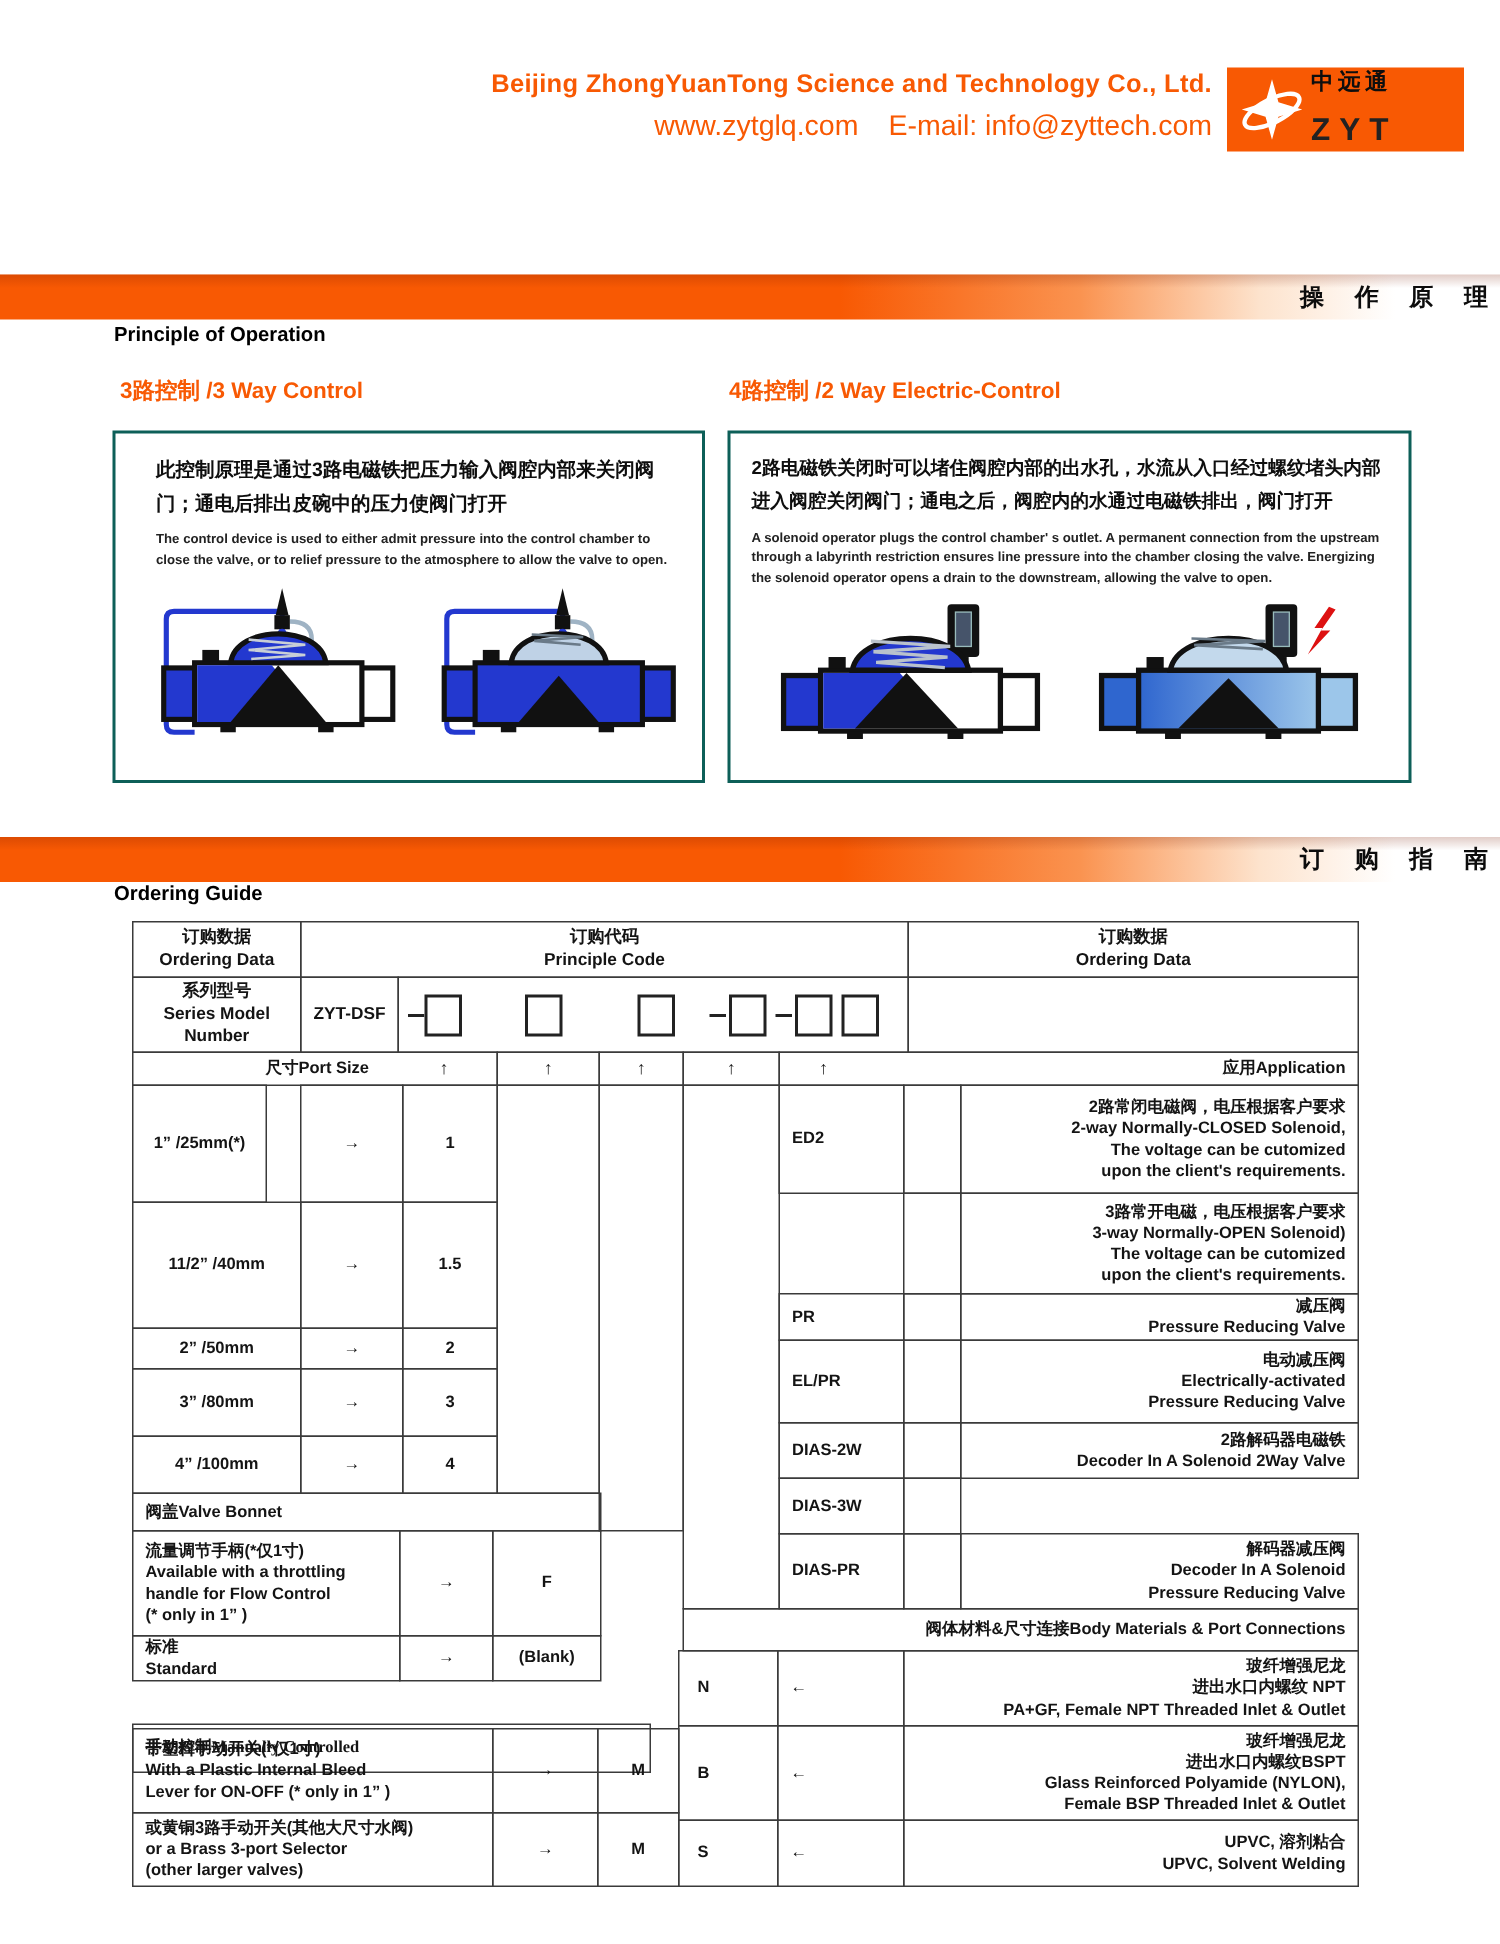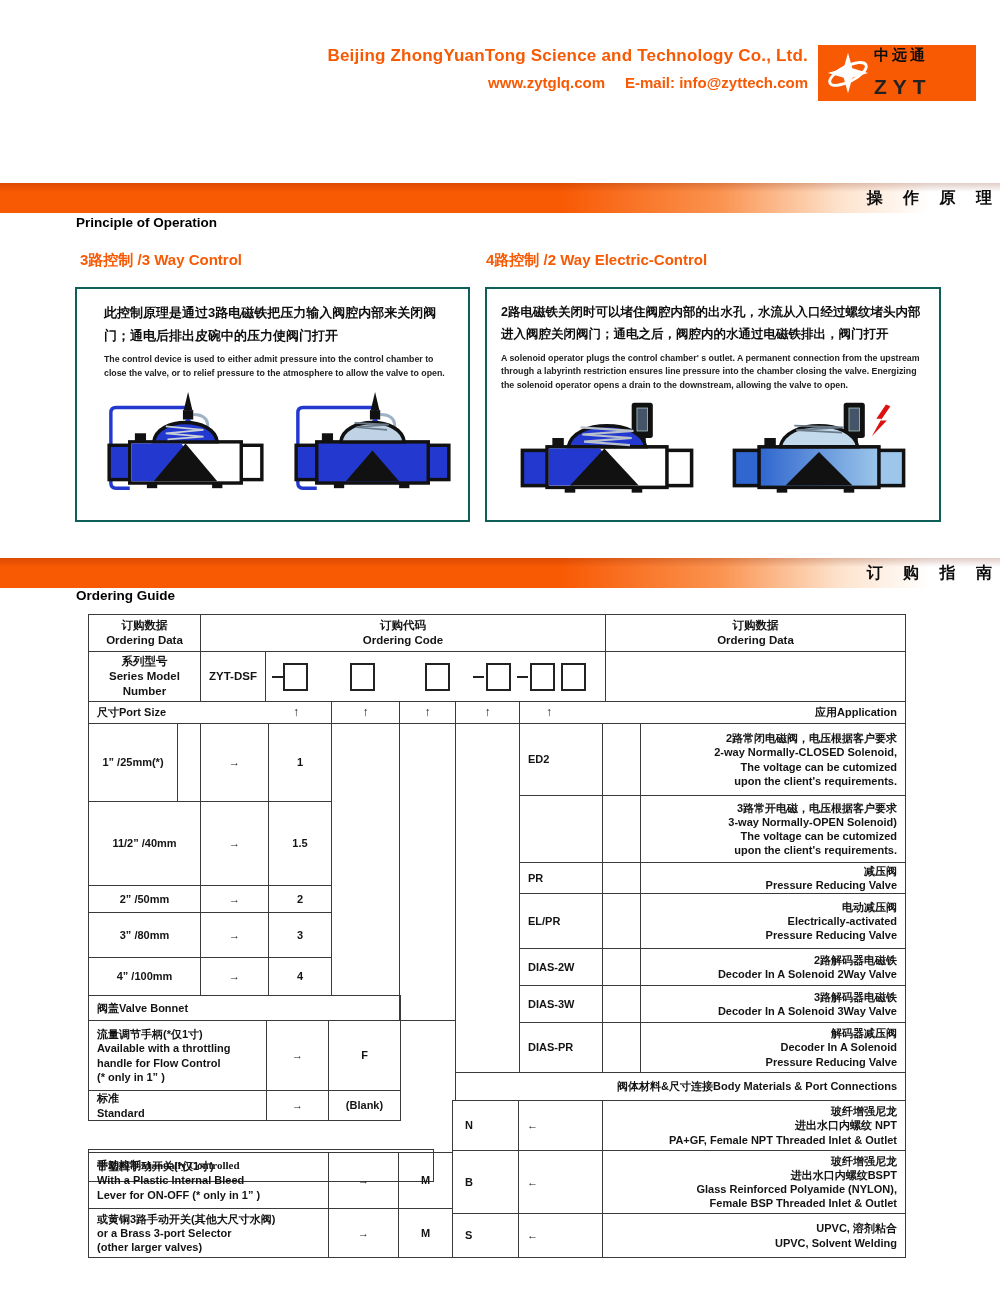"www.zytglq.com E-mail: info@zyttech.com" .company .l2 { font-size: 15px -> 19px; font-weight: bold -> normal }
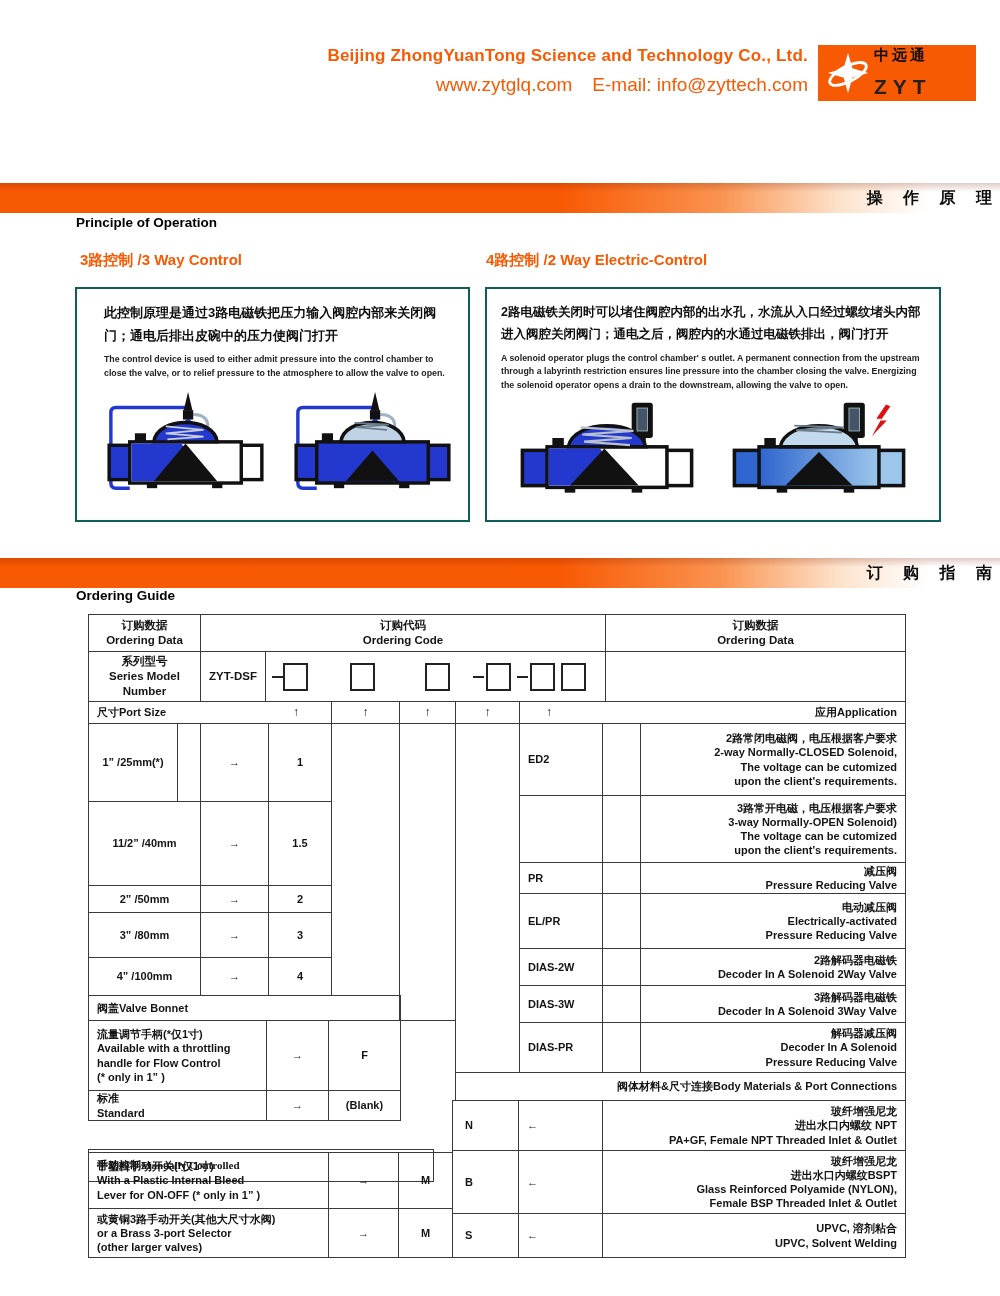"订购代码" div.cell { text: Ordering -> Principle }
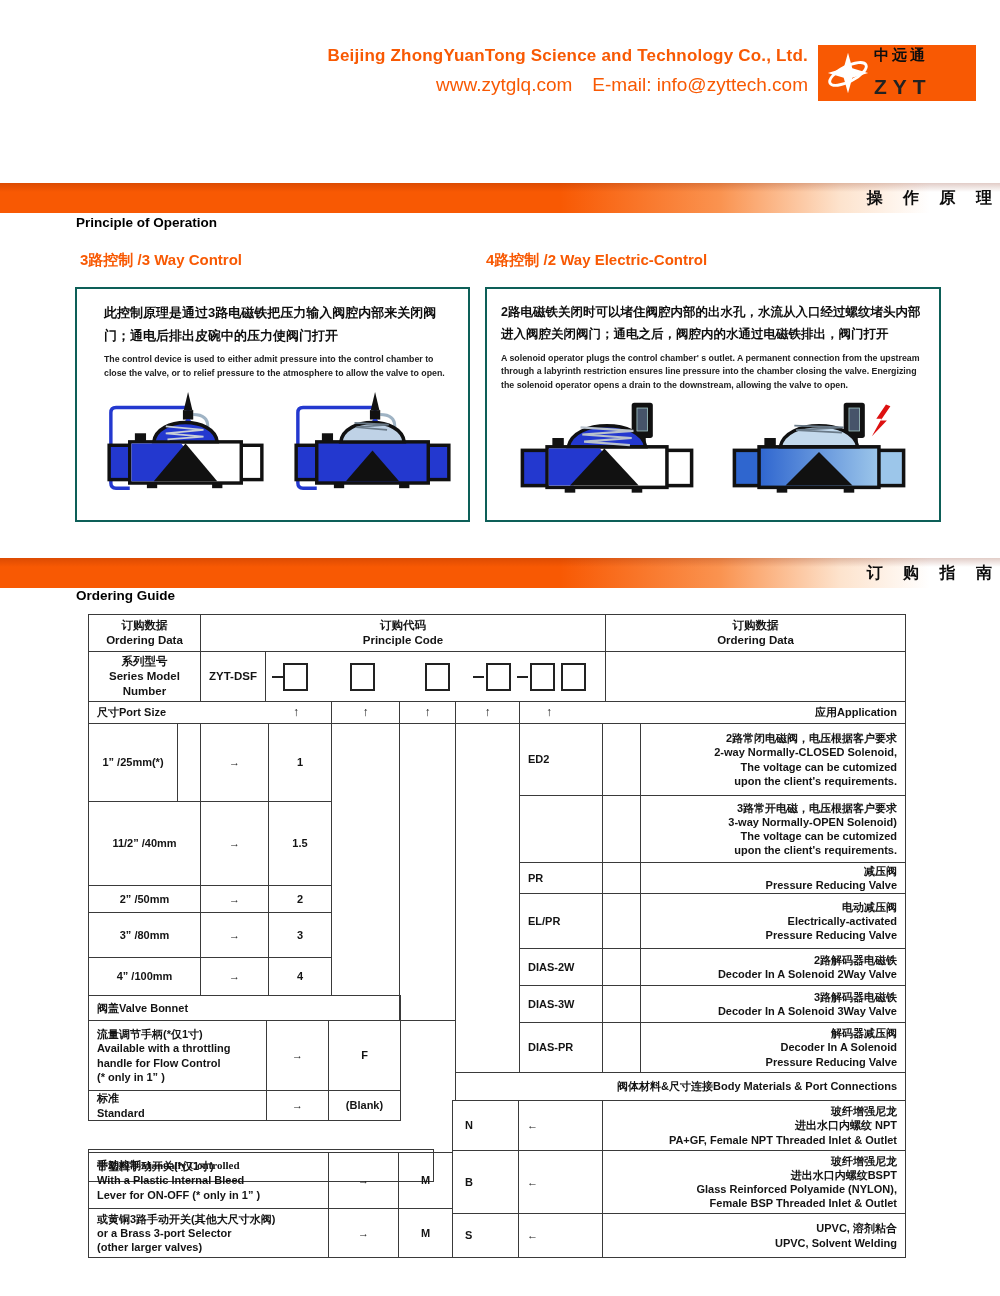"尺寸Port Size" div.cell { justify-content: none -> center }
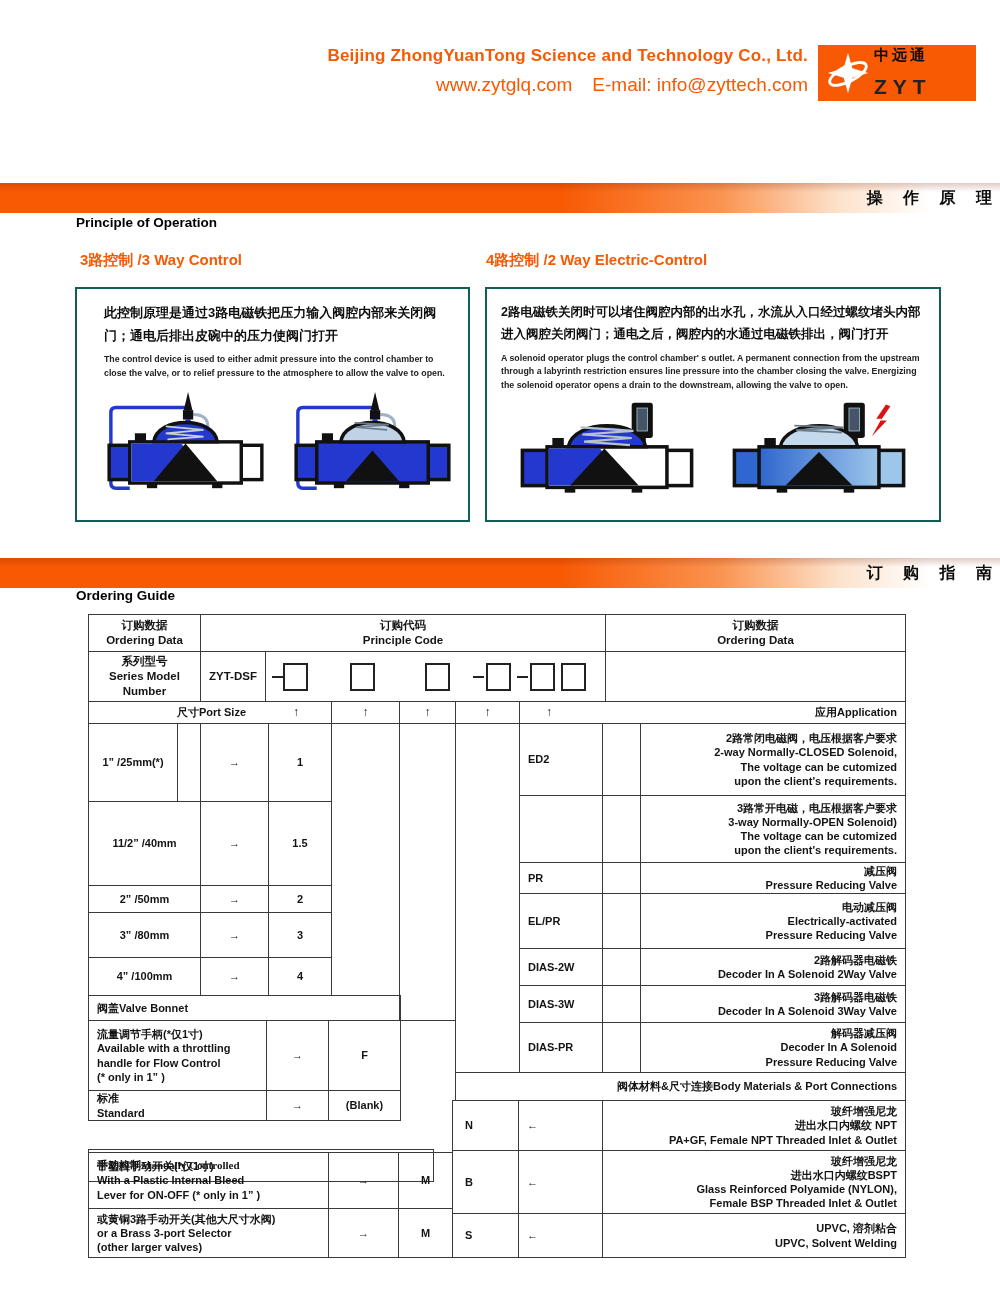"3路解码器电磁铁" div.cell { html: <div>3路解码器电磁铁 Decoder In A Solenoid 3Way Valve</div> -> none }
